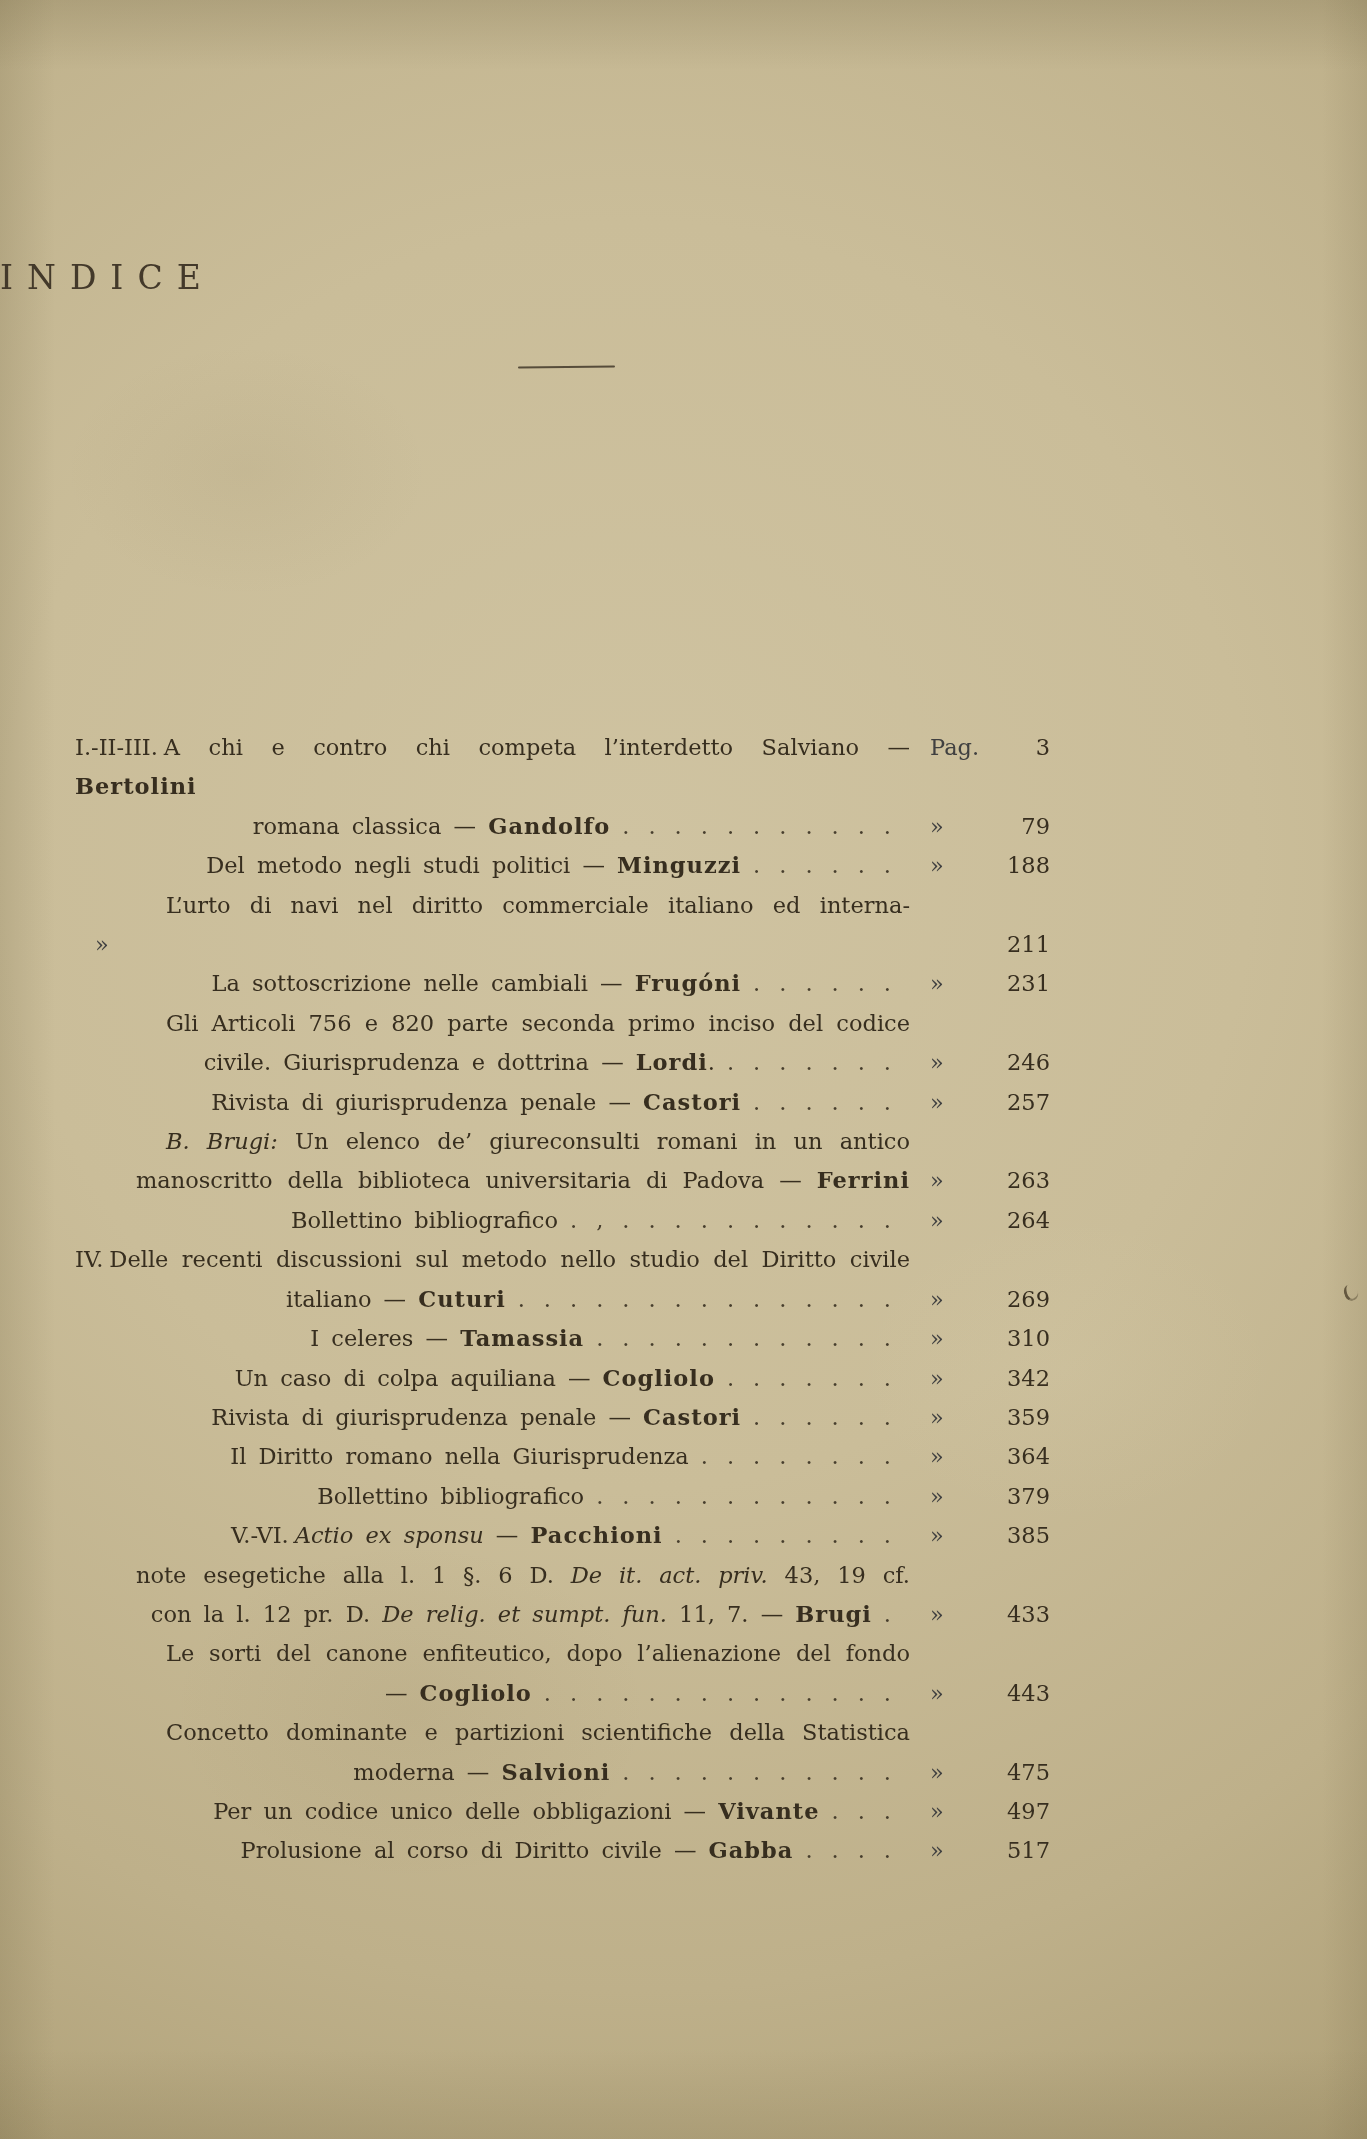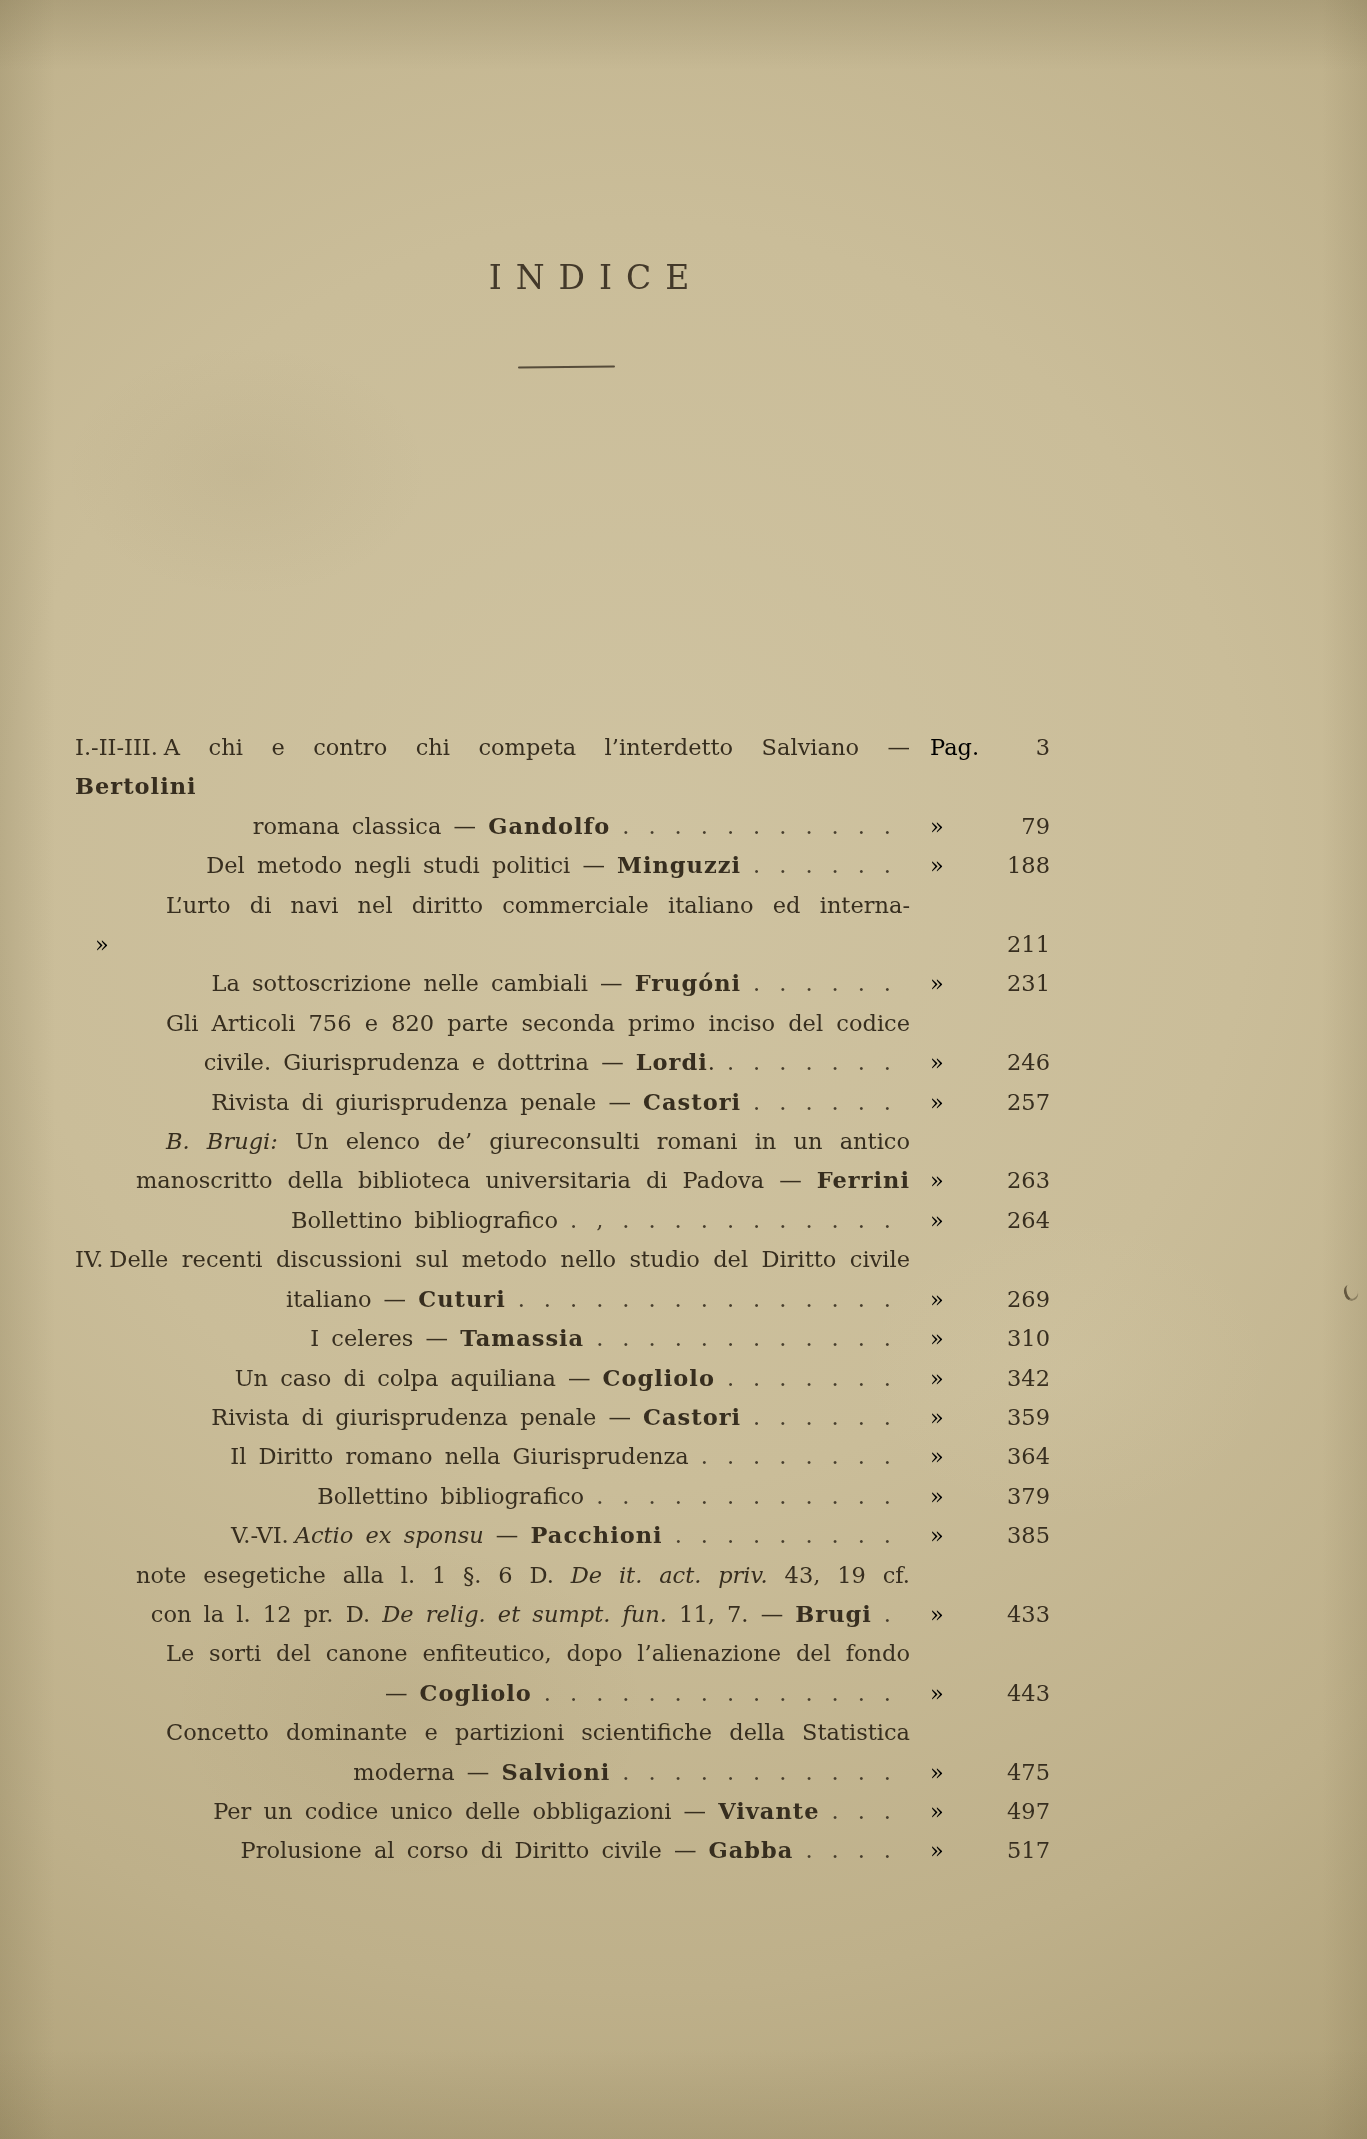"INDICE" .title { margin-left: 36px -> none; text-align: center -> left }
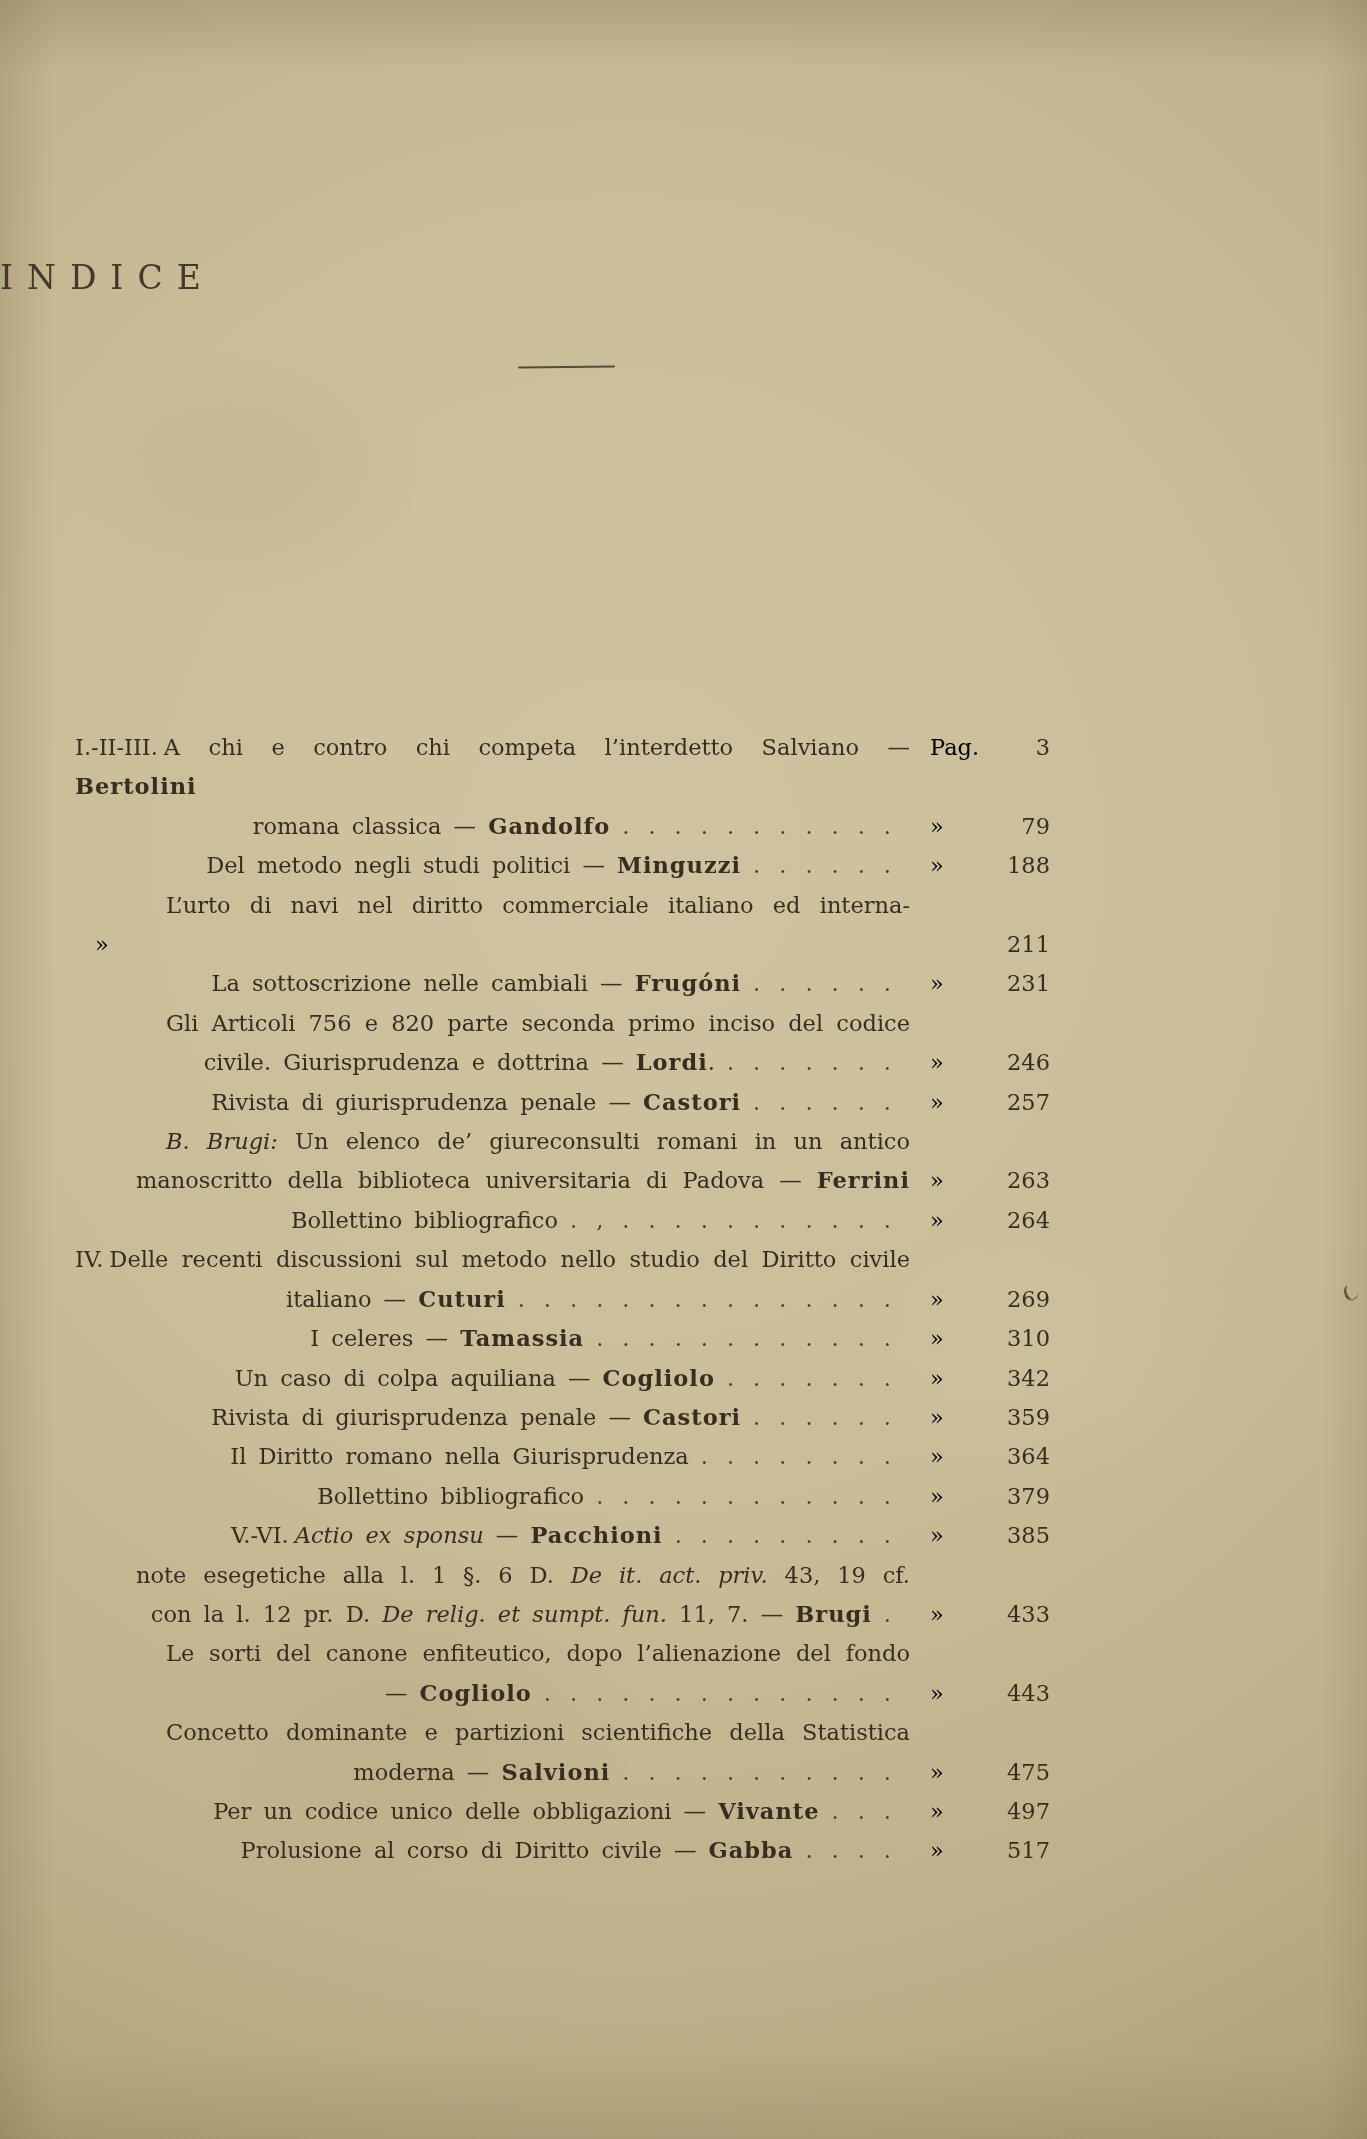"Pag." .ref { color: #000000 -> #404040 }
